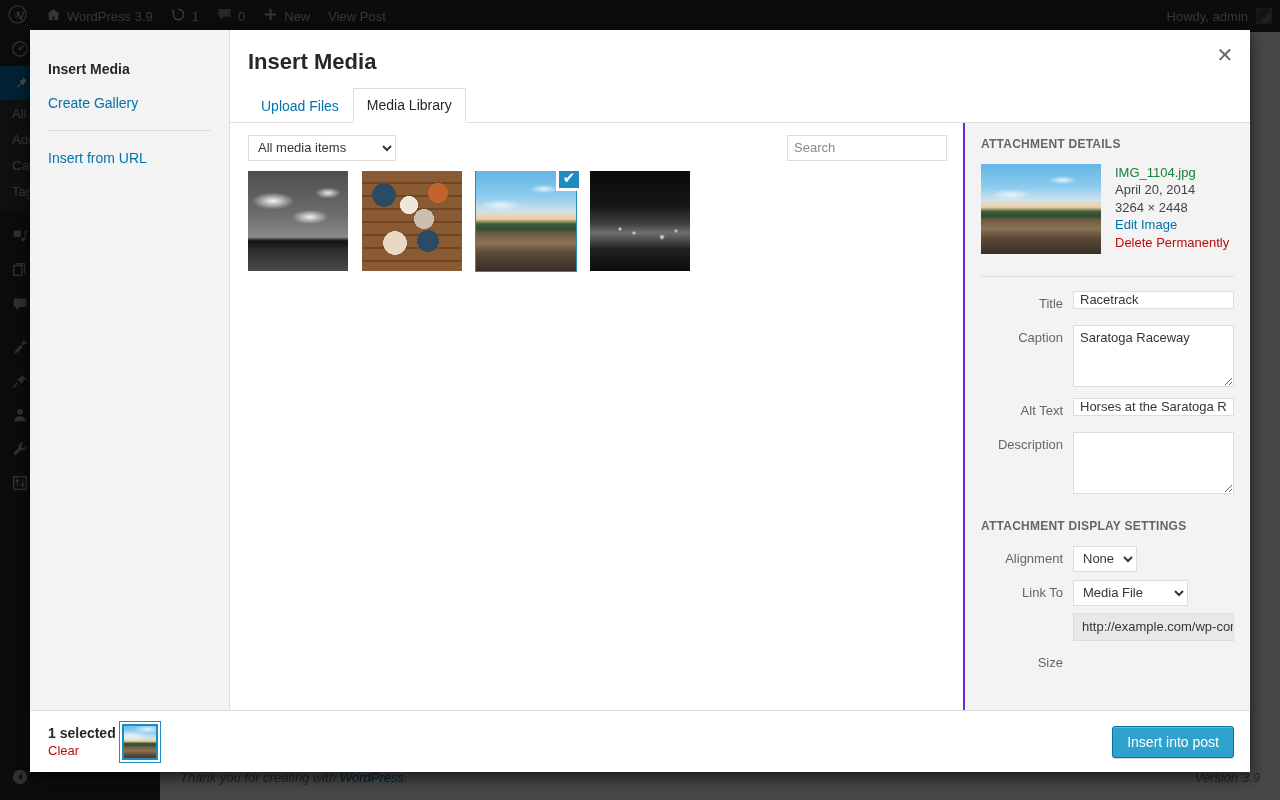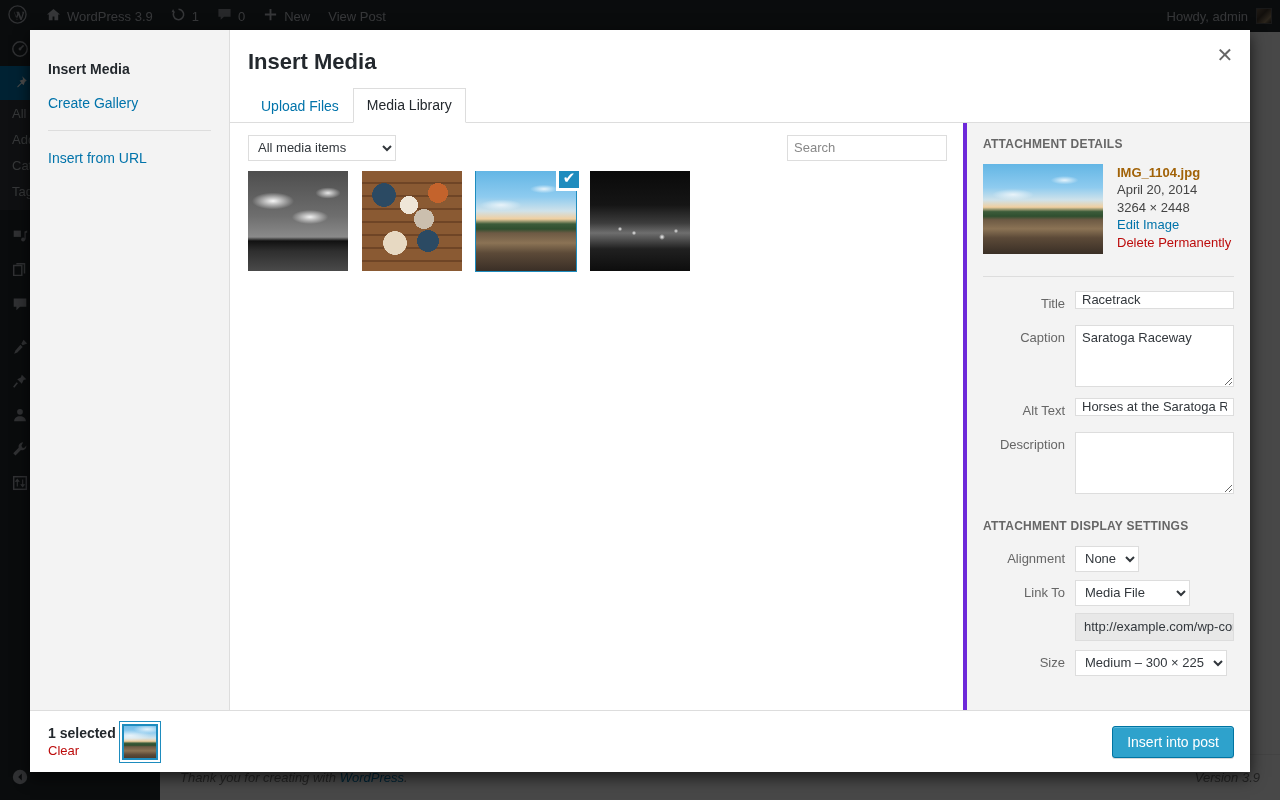"ATTACHMENT DETAILS" .att-sidebar { border-left: 4px solid #6d28d9 -> 2px solid #6d28d9 }
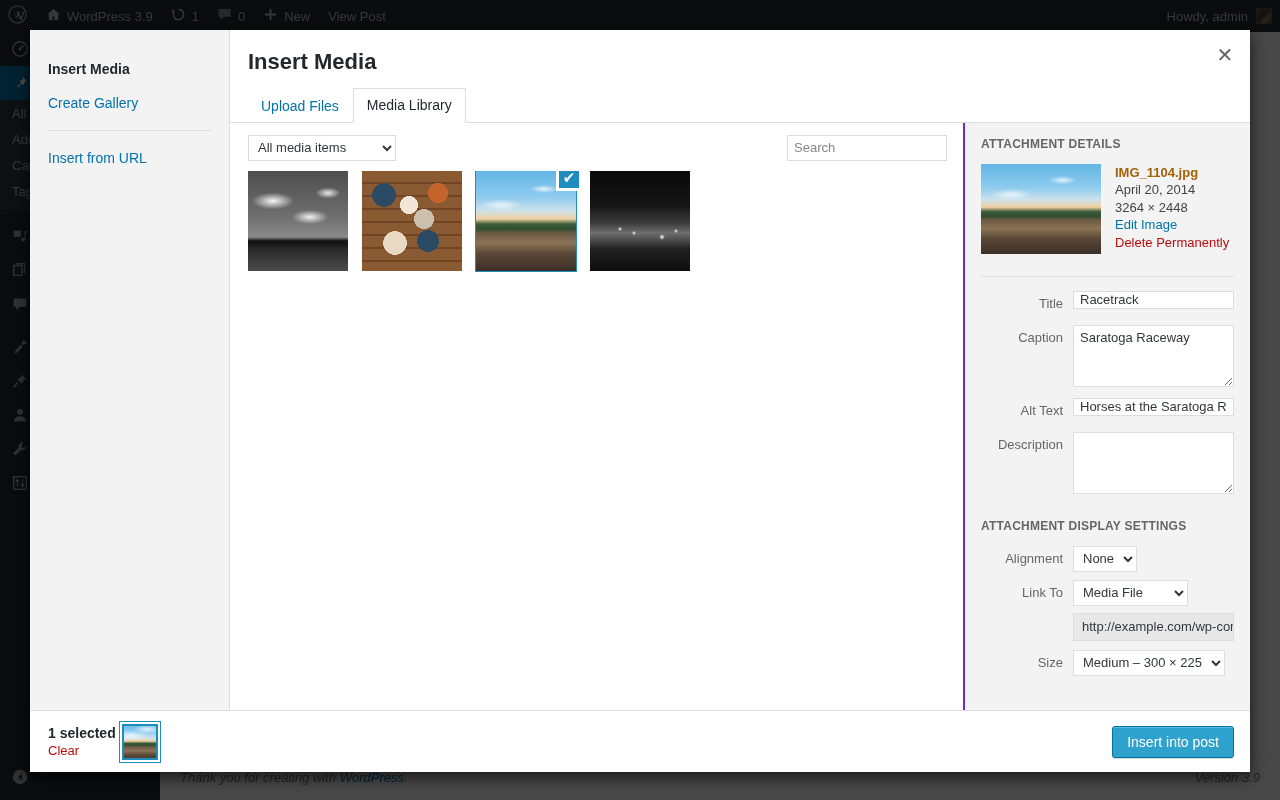"IMG_1104.jpg" .att-meta .fname { color: #a16207 -> #15803d; font-weight: bold -> normal }
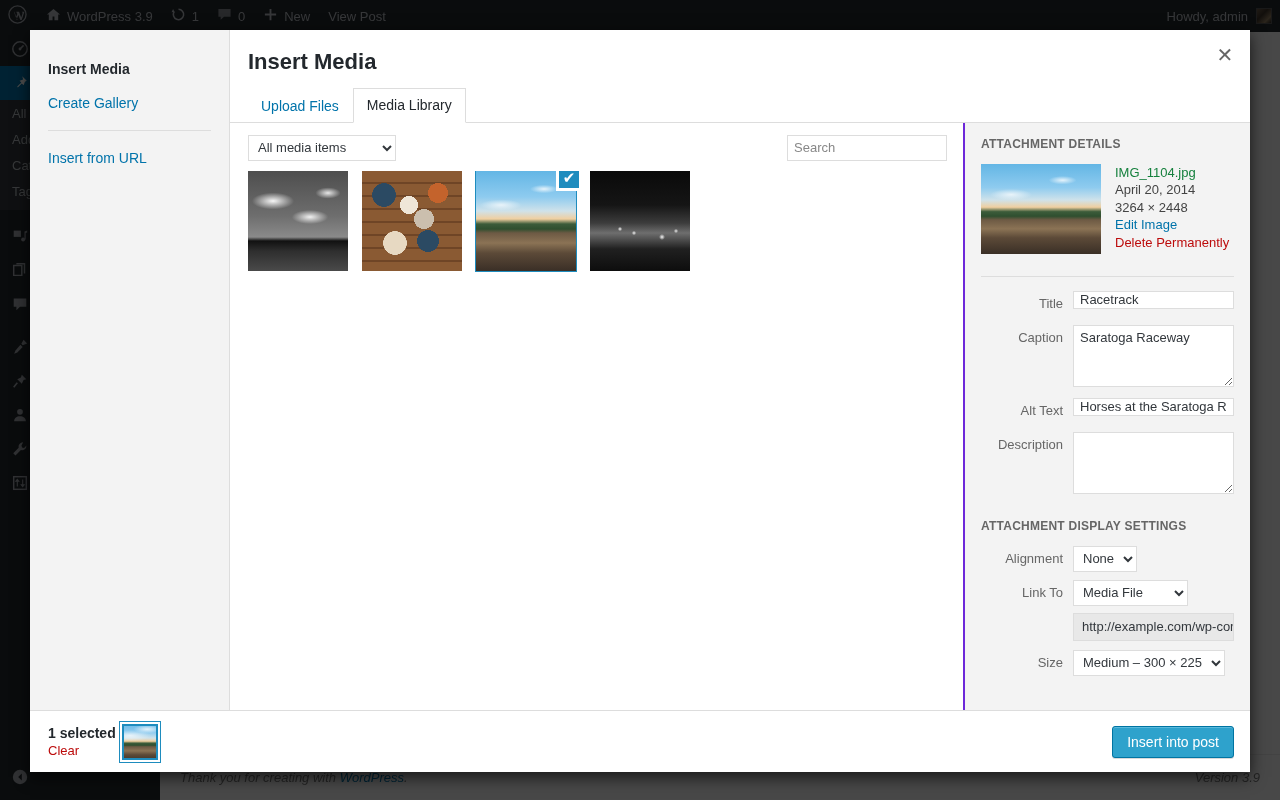"Medium – 300 × 225" div.ctl { html: <div> <select> <option>Medium – 300 × 225</option> </select> </div> -> none }
